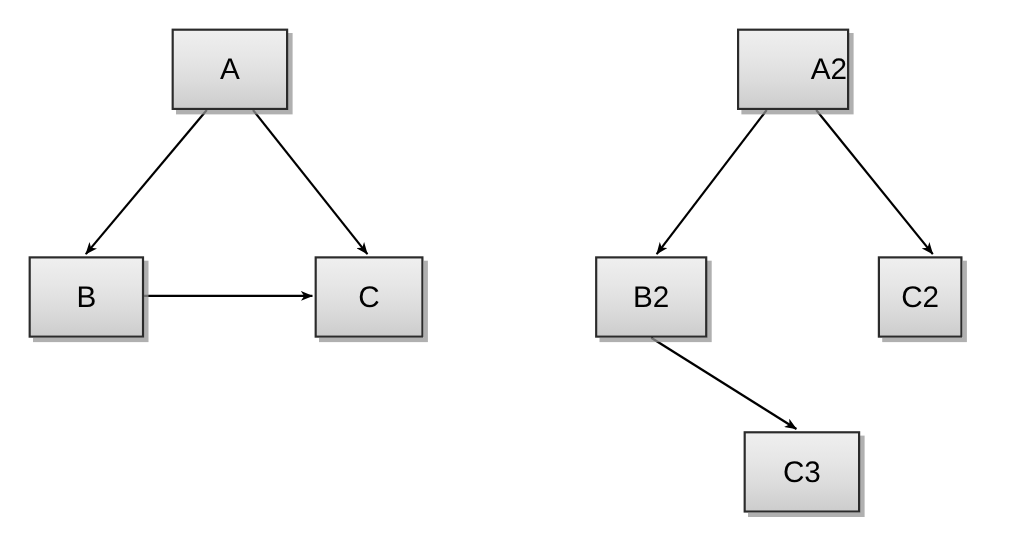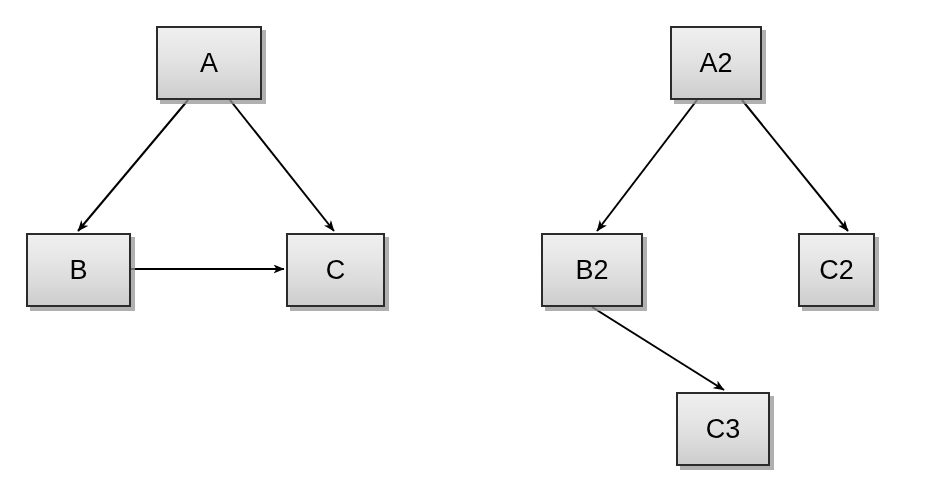"A2" div.node { justify-content: none -> flex-end; width: 92px -> 102px }
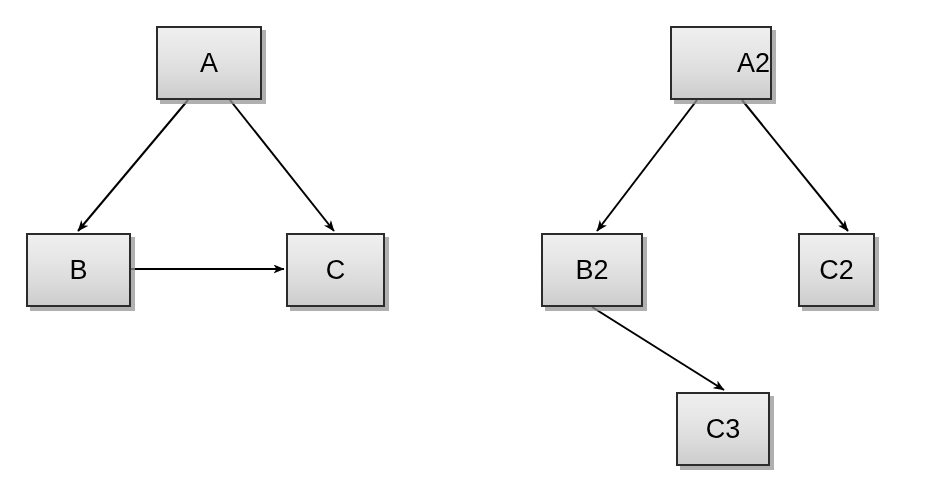"C3" div.node { width: 94px -> 106px }
